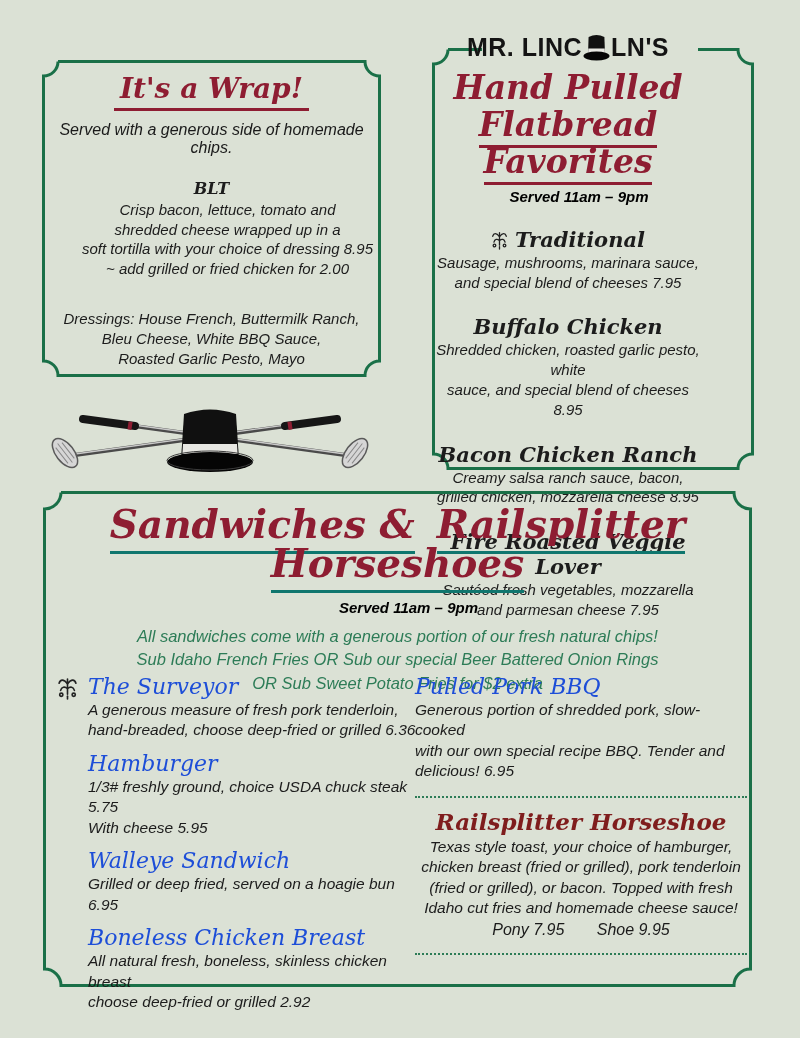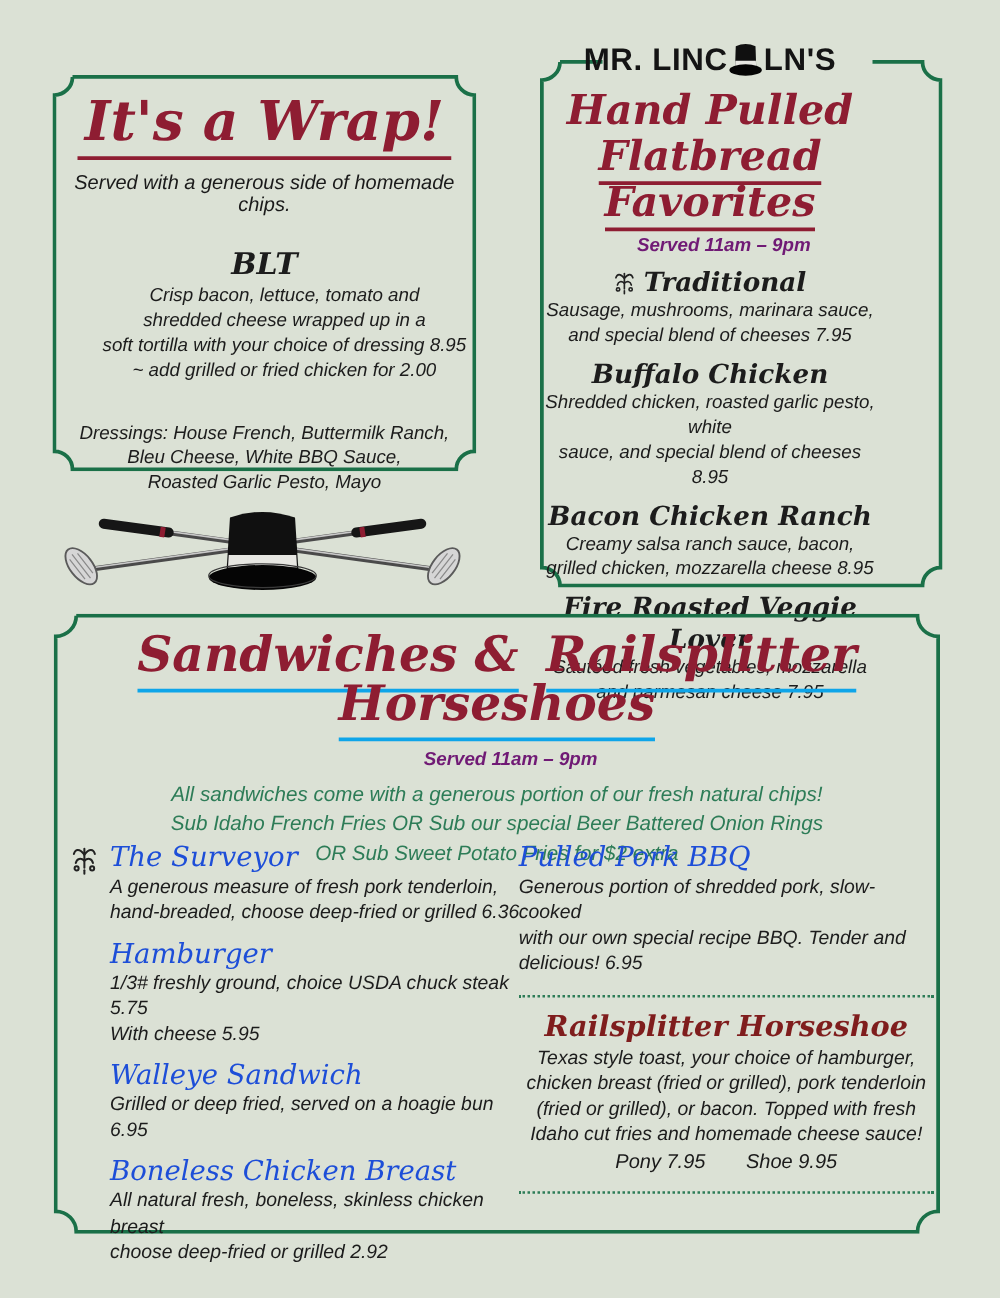"It's a Wrap!" .wrap-title { font-size: 44px -> 28px }
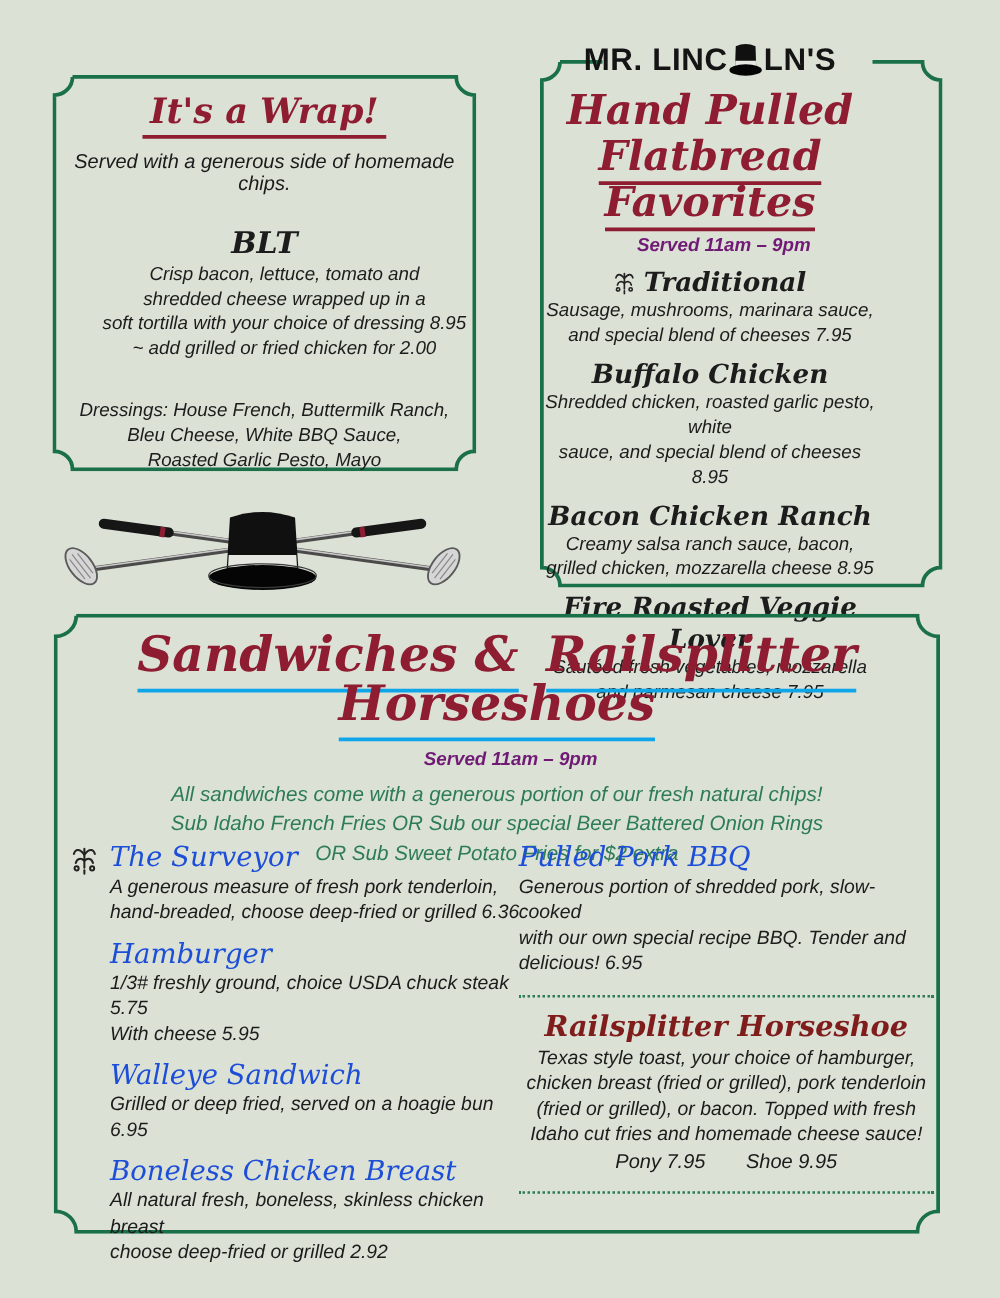"BLT" .wrap-item-name { font-size: 24px -> 16px }
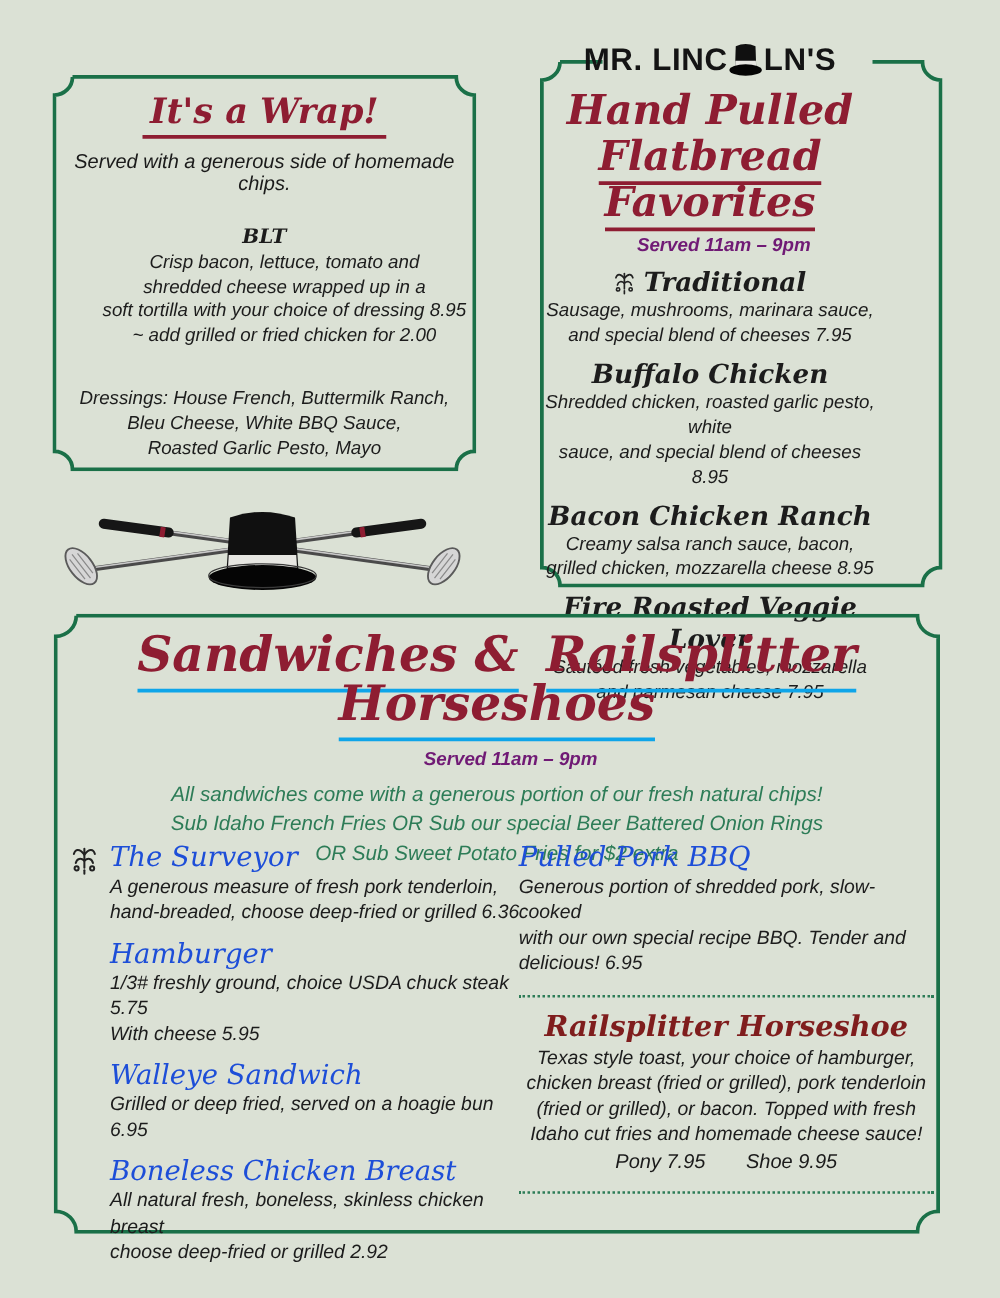"Served 11am – 9pm" .served { color: #701a75 -> #000000 }
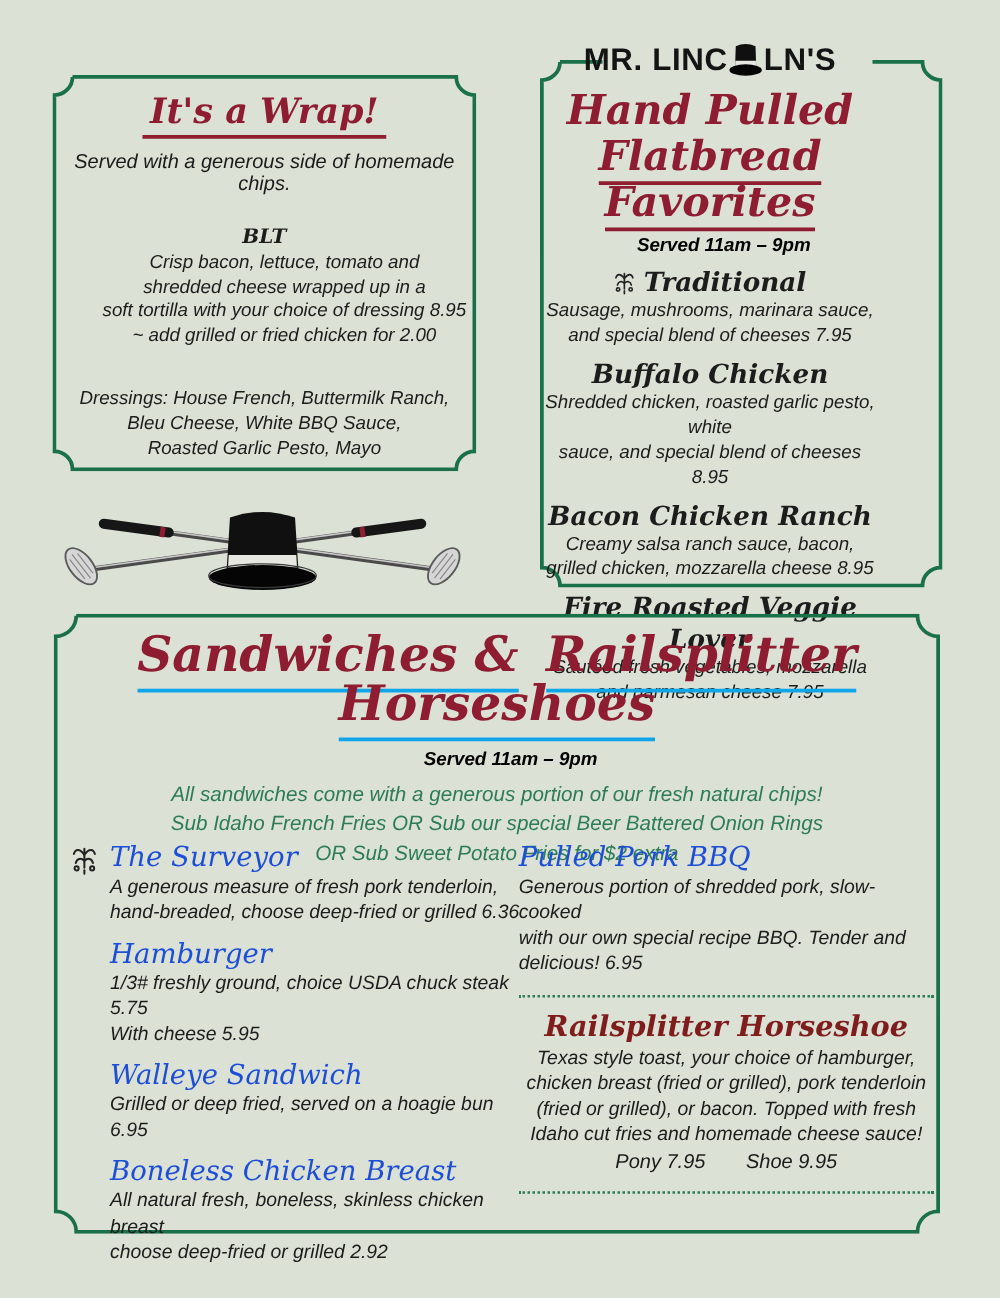"Traditional" .flat-item { margin-top: 8px -> 22px }
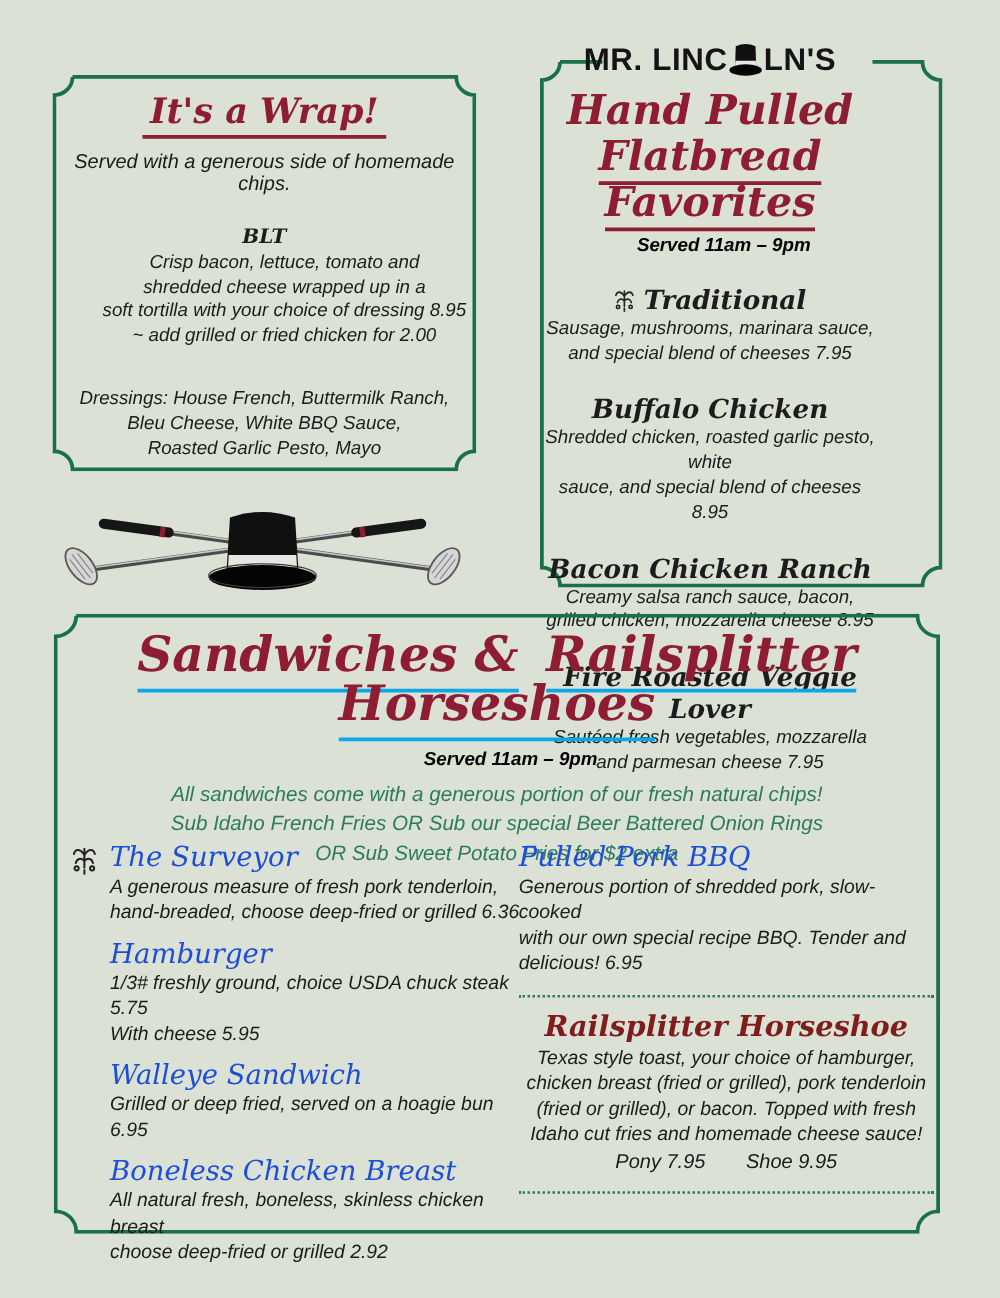"Sandwiches &" .sand-title .uline { border-bottom: 3px solid #0ea5e9 -> 3px solid #0f766e }
